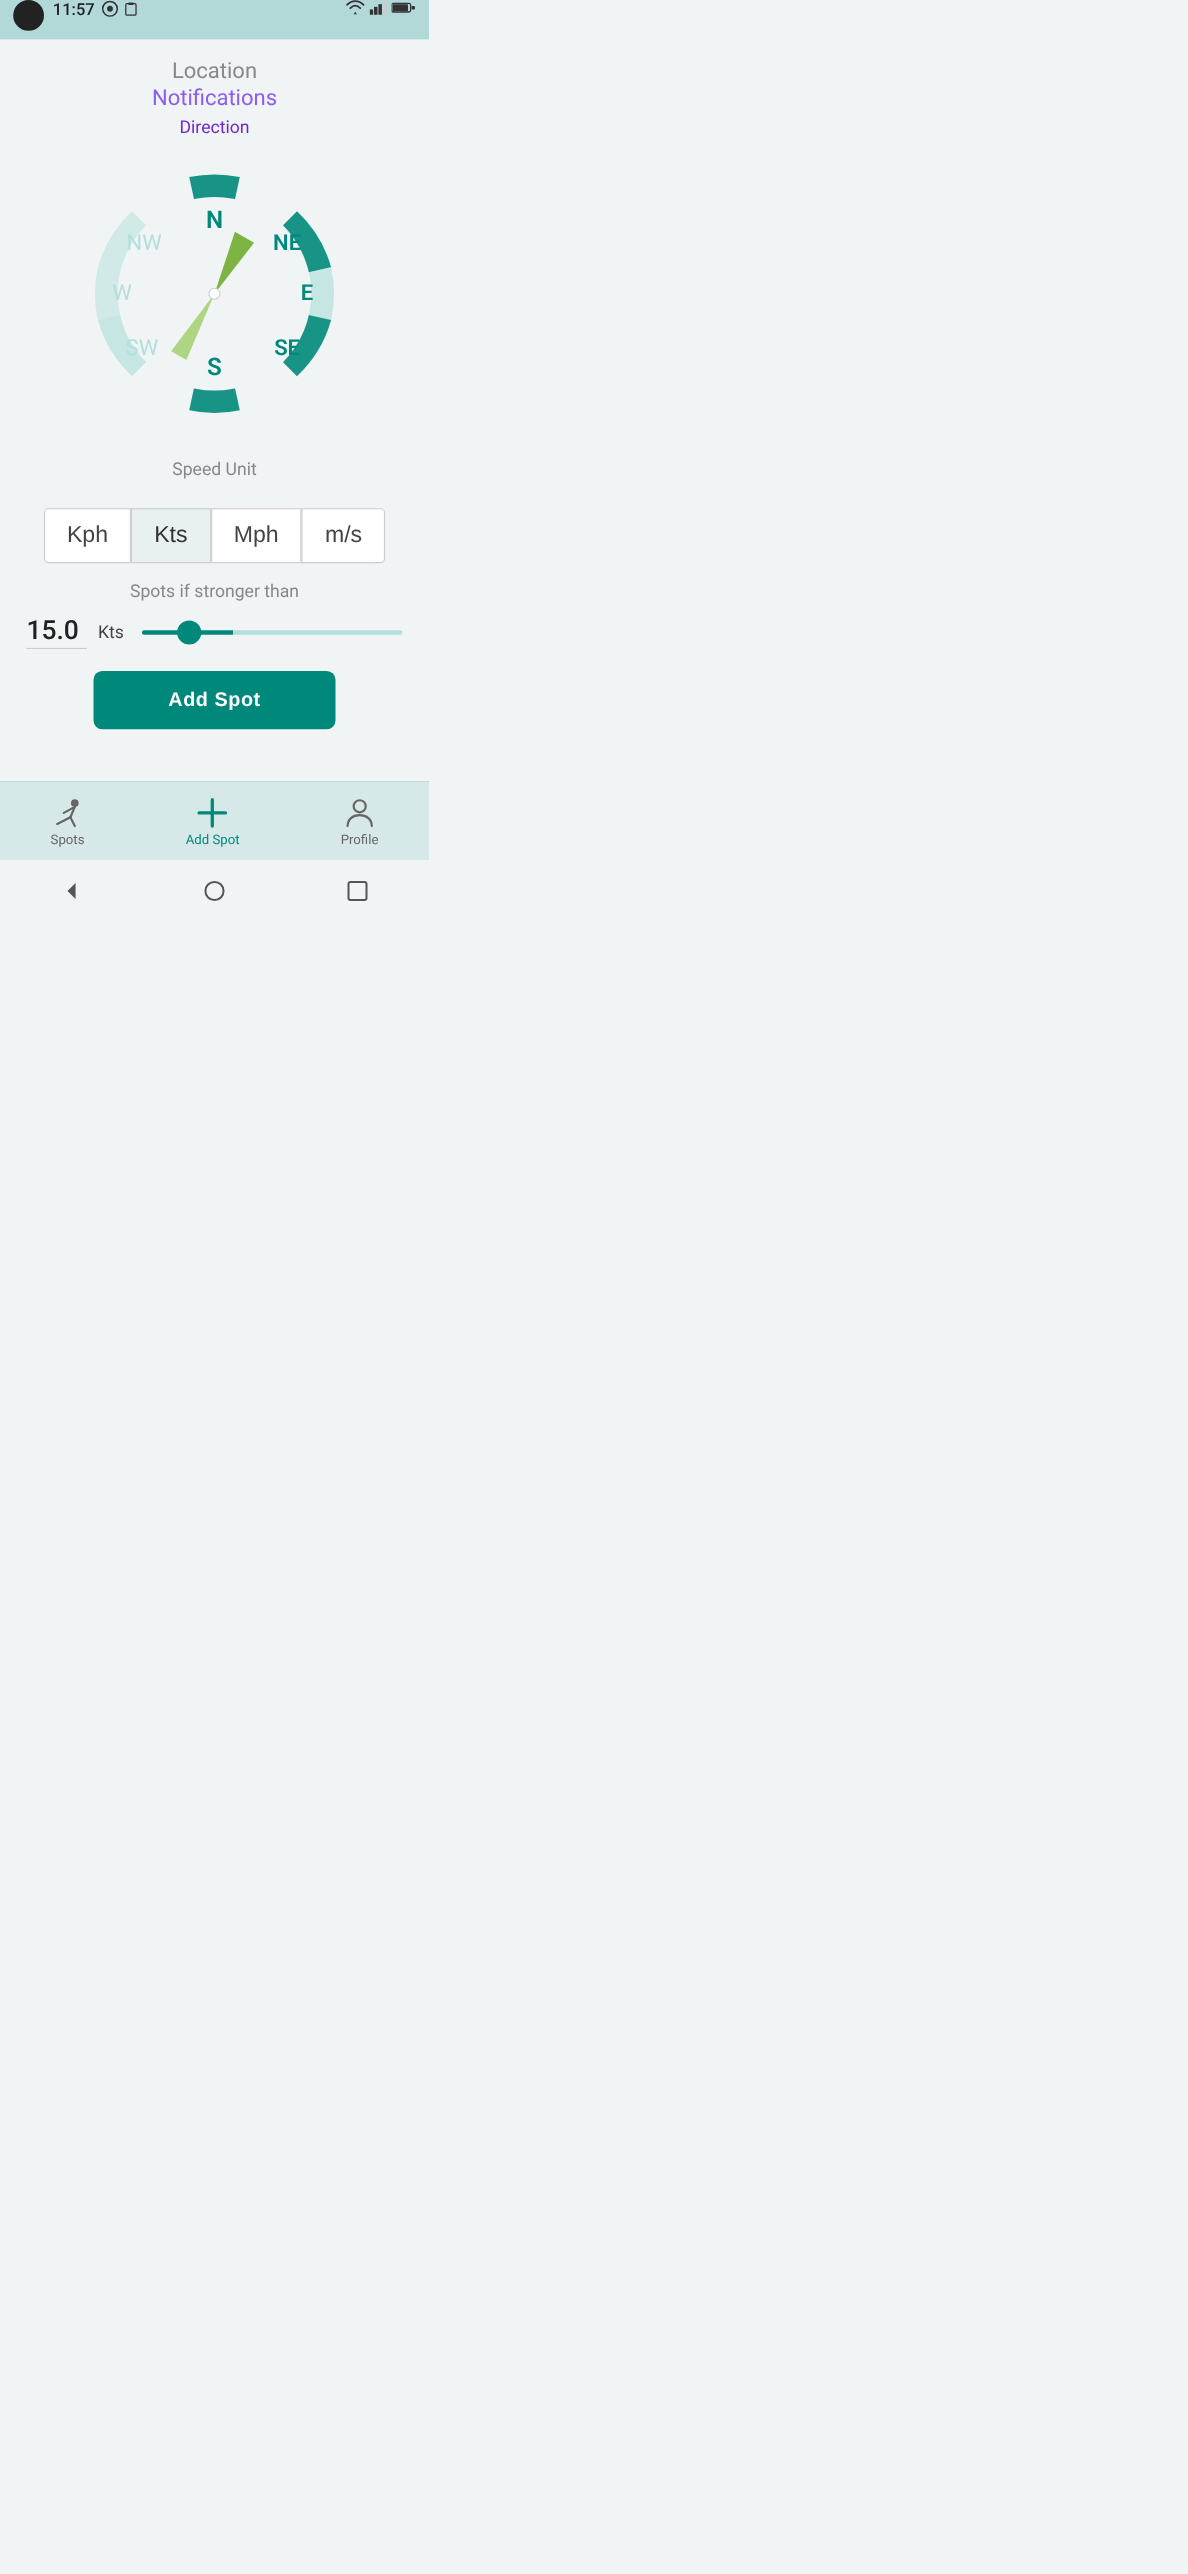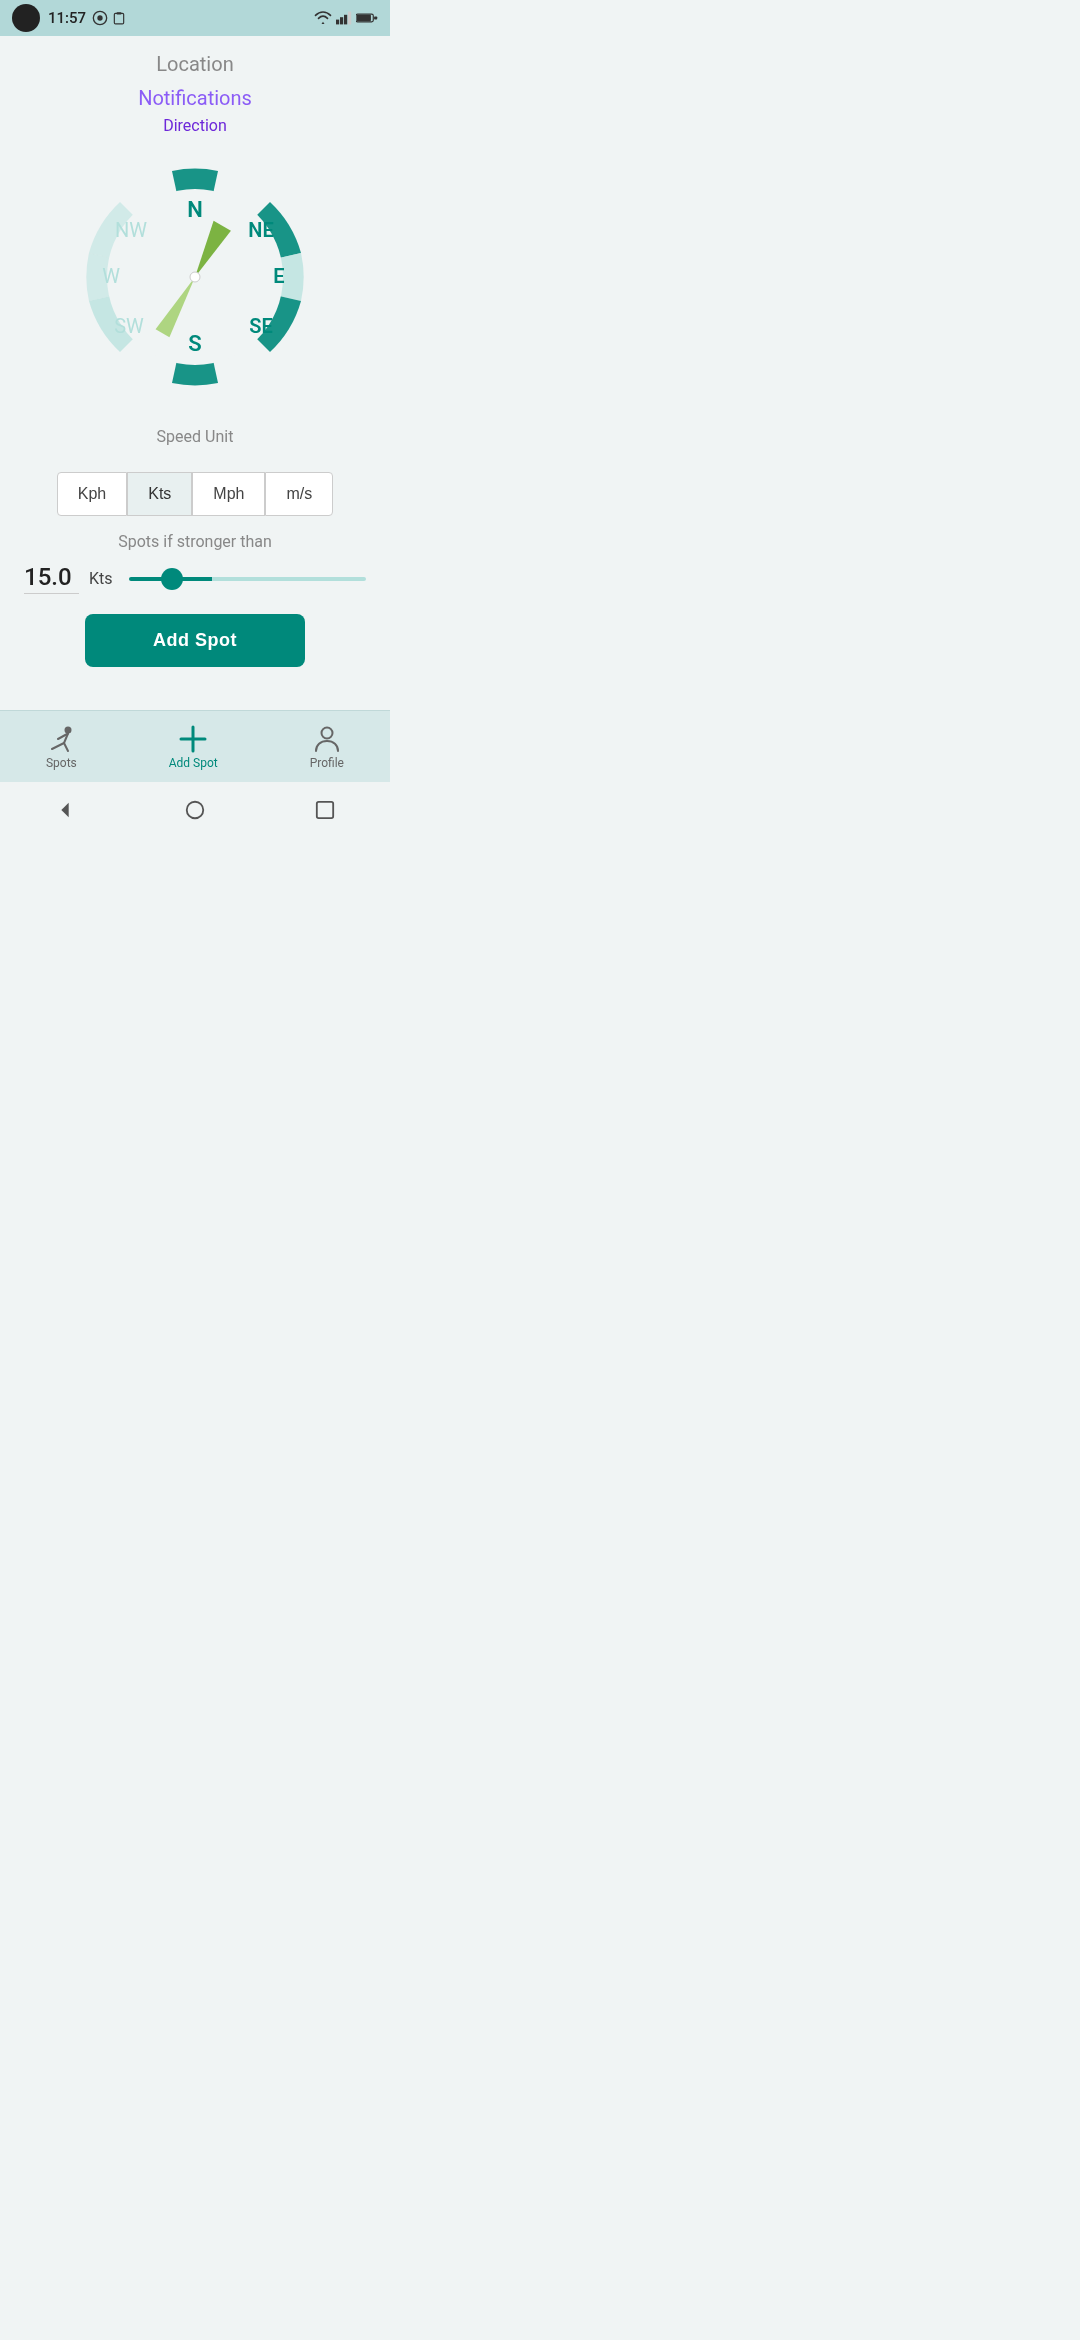"11:57" .status-bar { align-items: center -> flex-start }
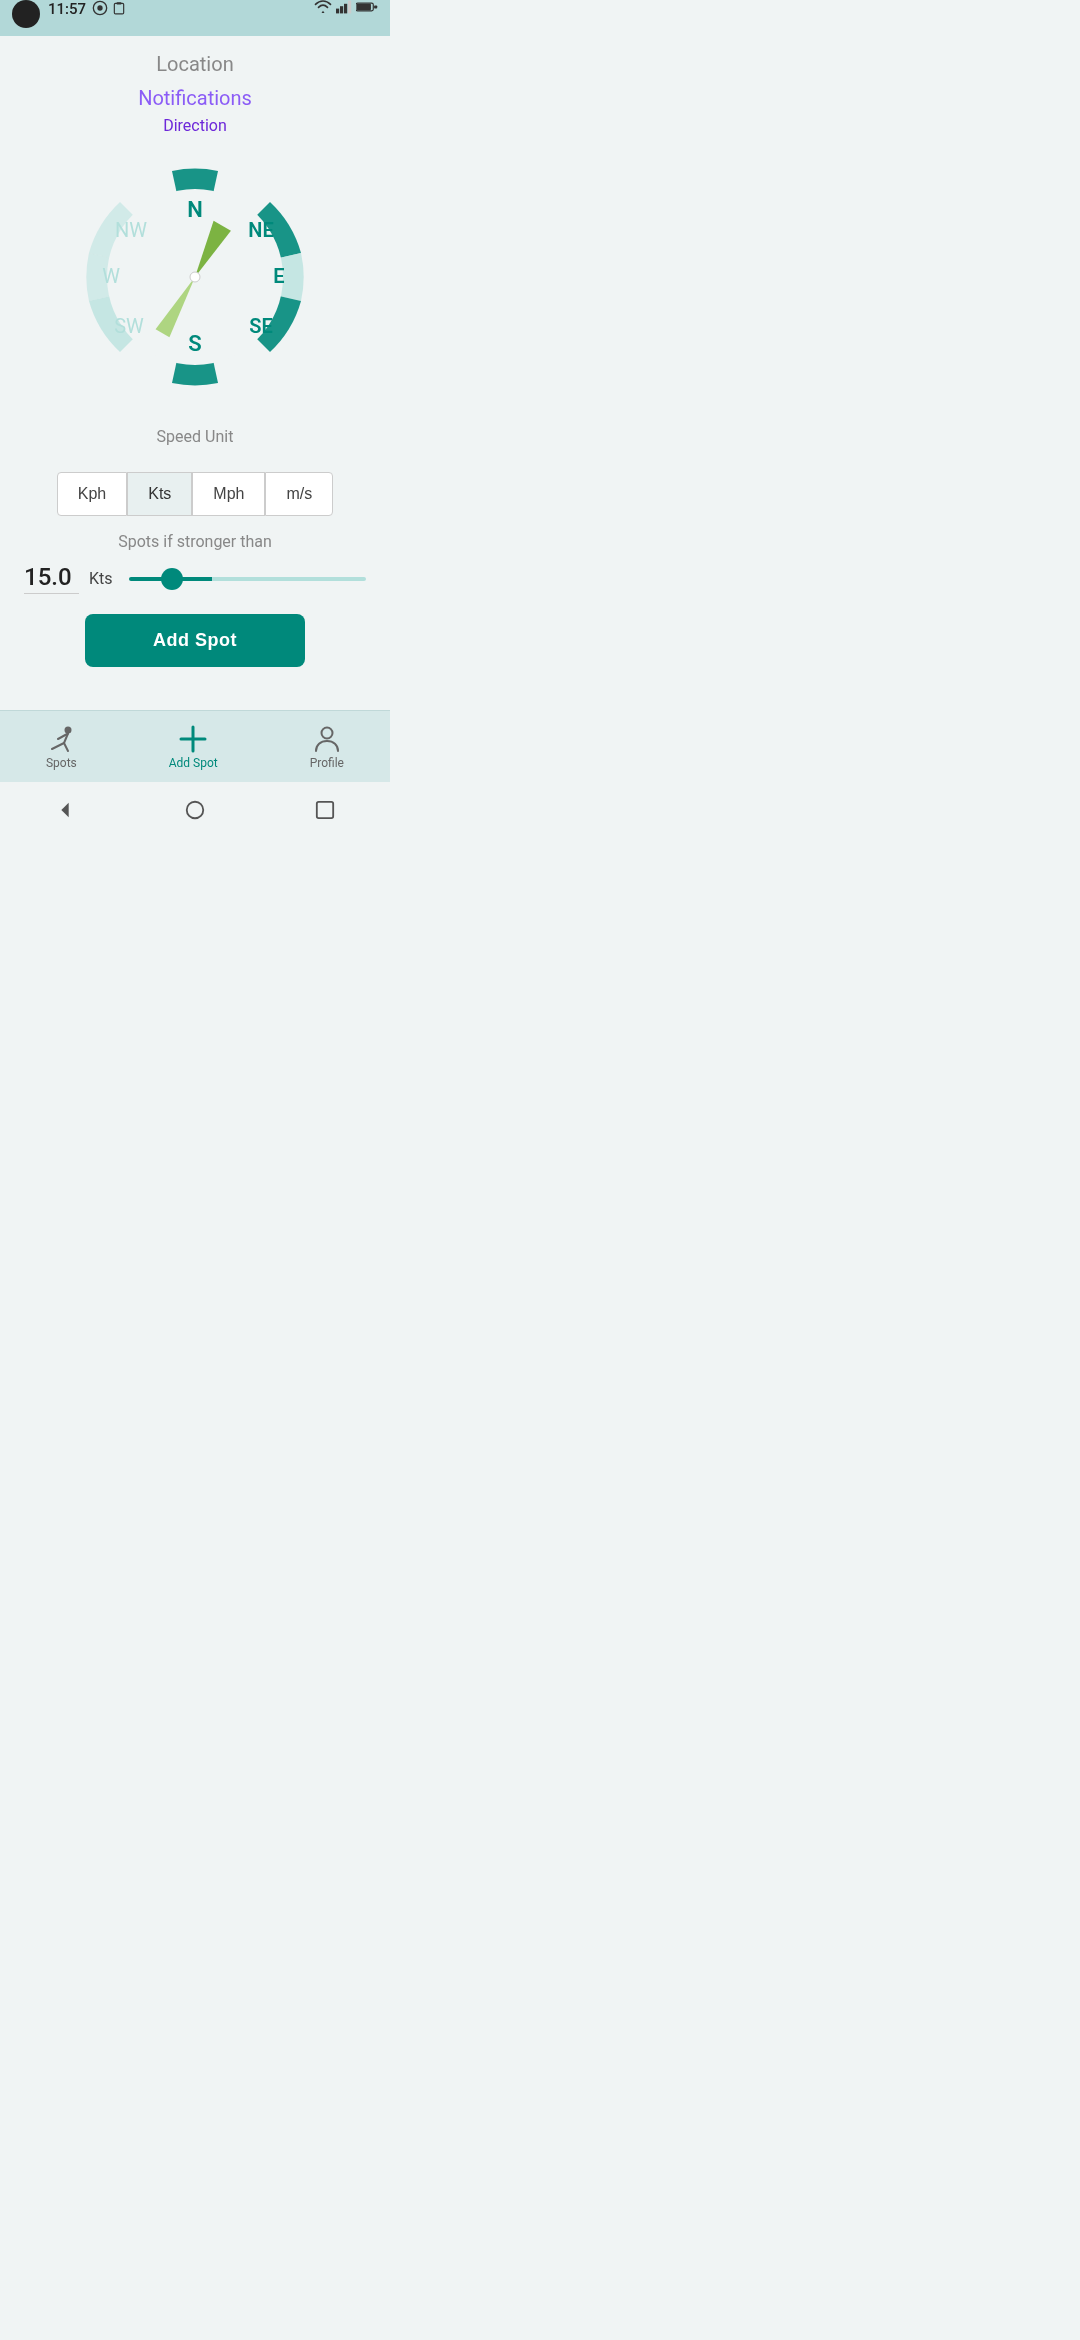"Location" .section-title { margin-bottom: 10px -> none }
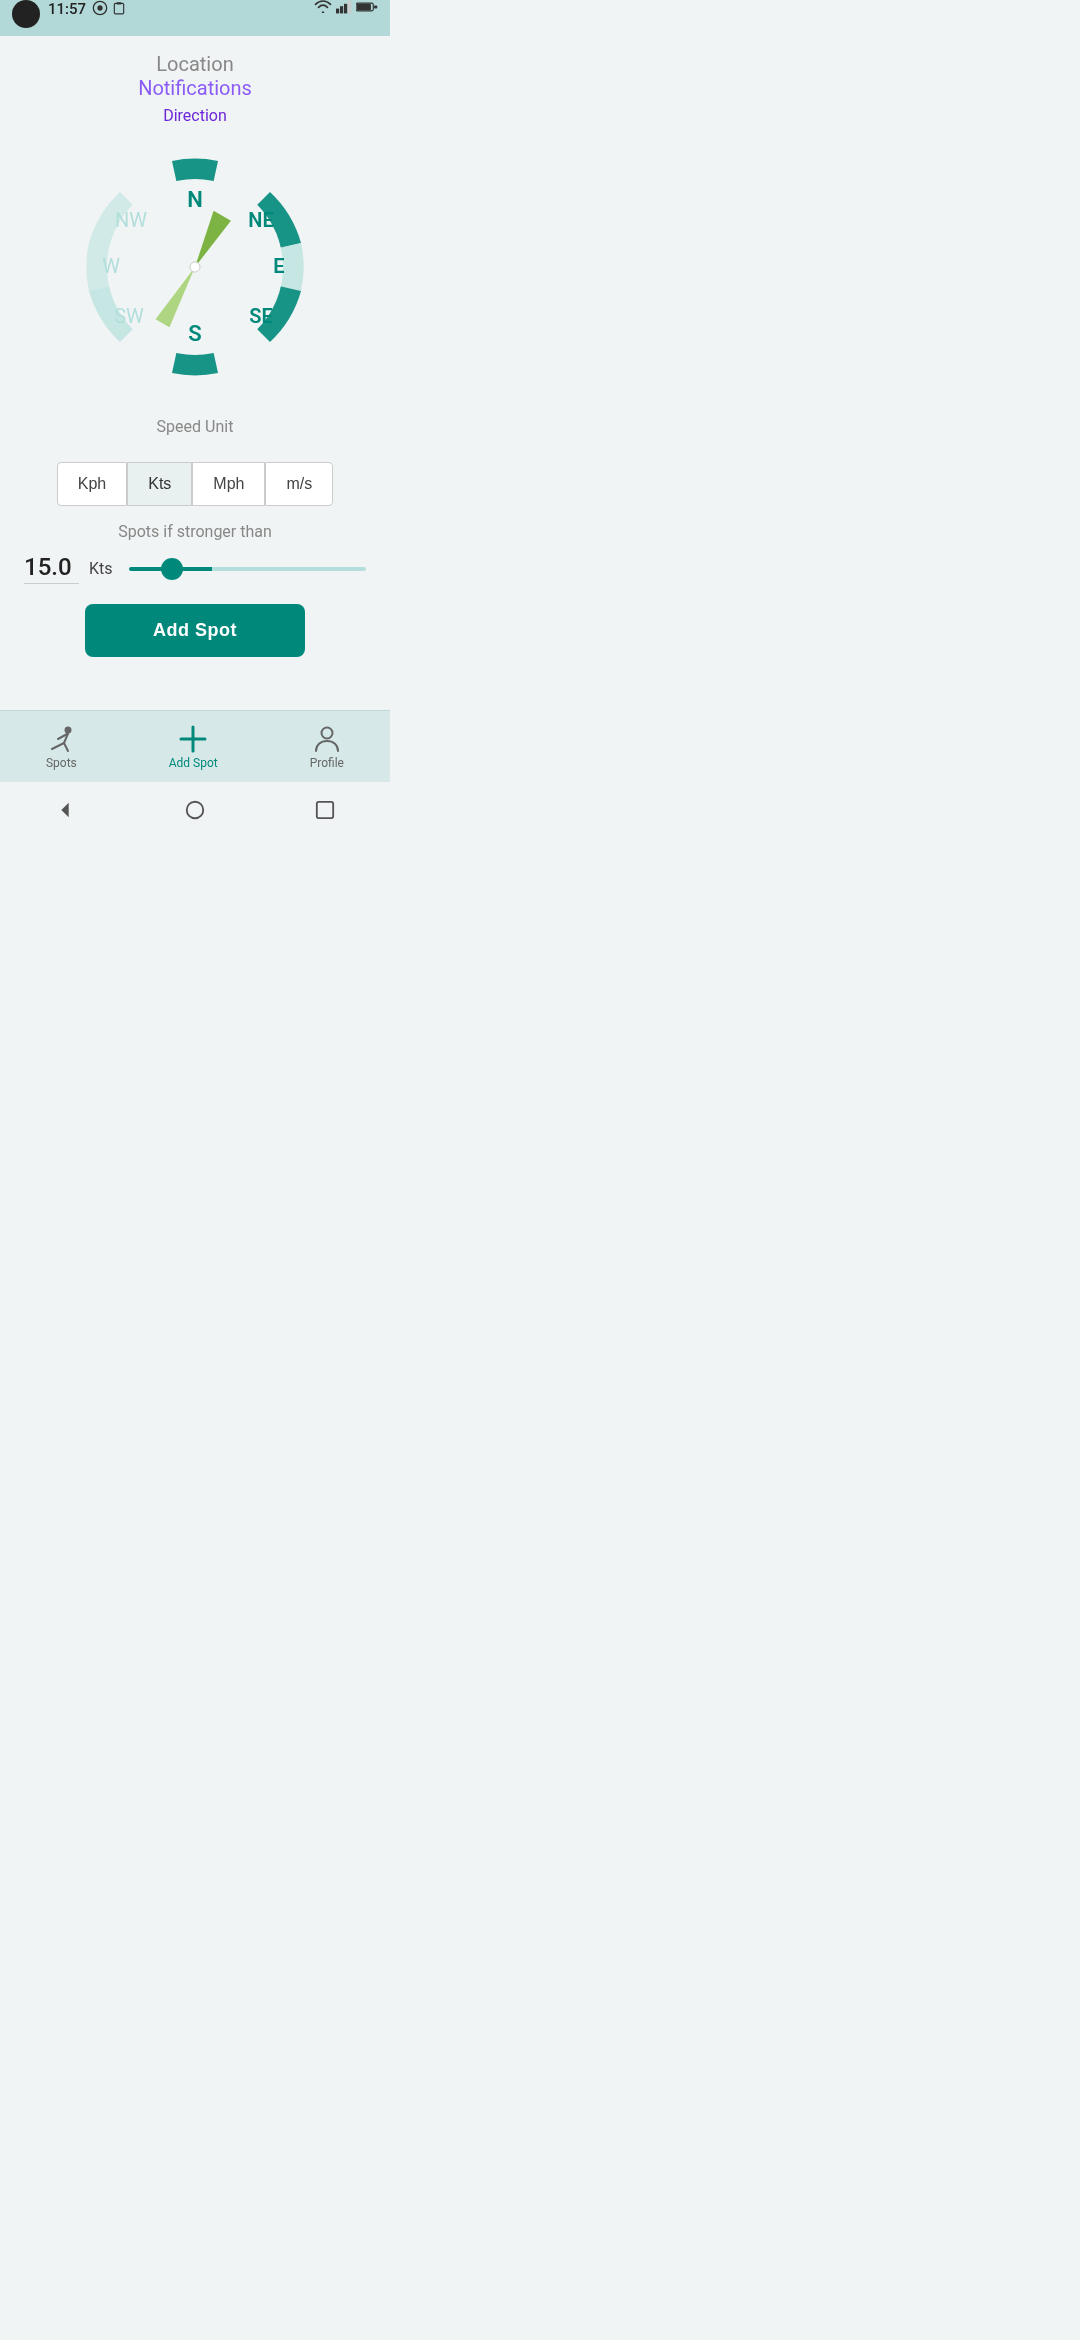"Kph" .speed-unit-selector button { font-size: 16px -> 21px }
